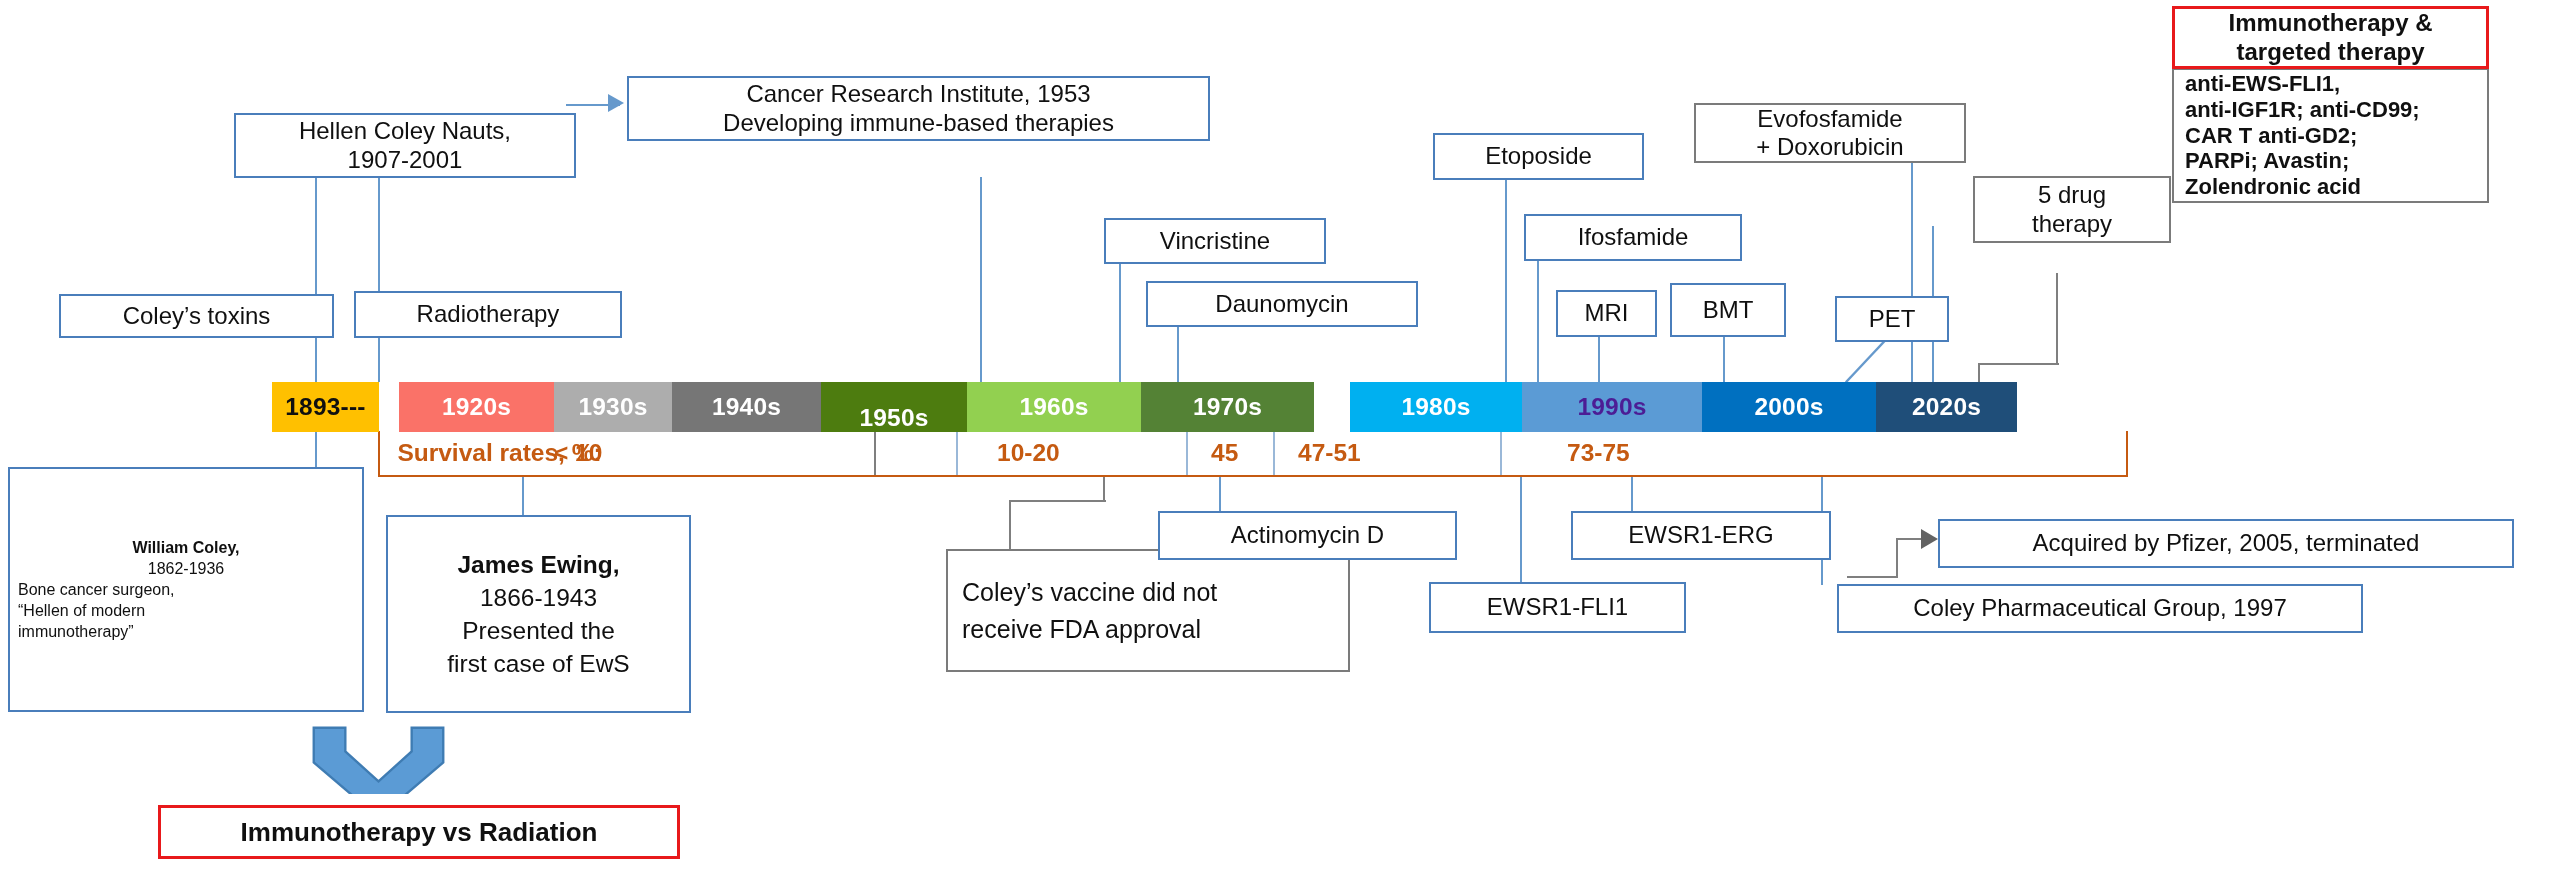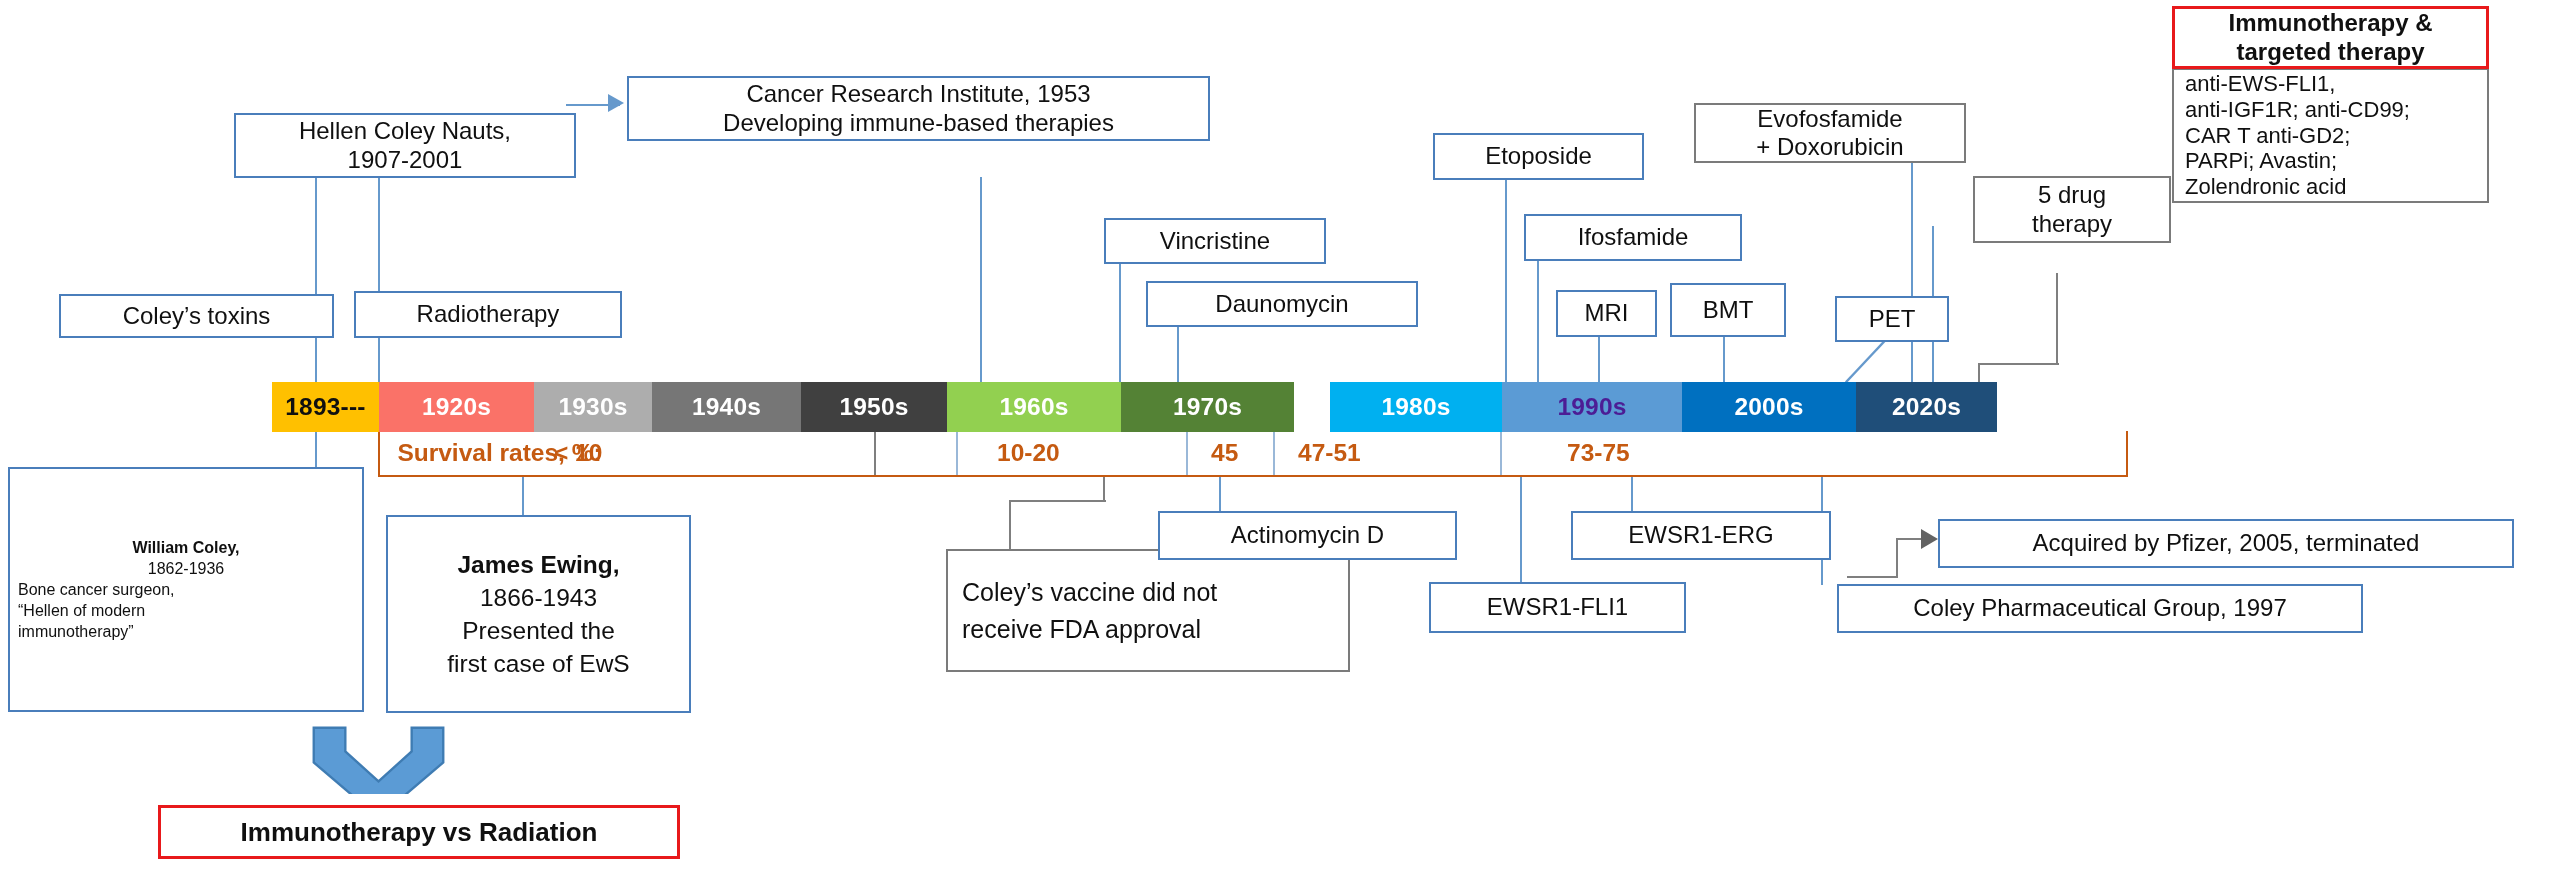"anti-EWS-FLI1," .box.left { font-weight: none -> bold }
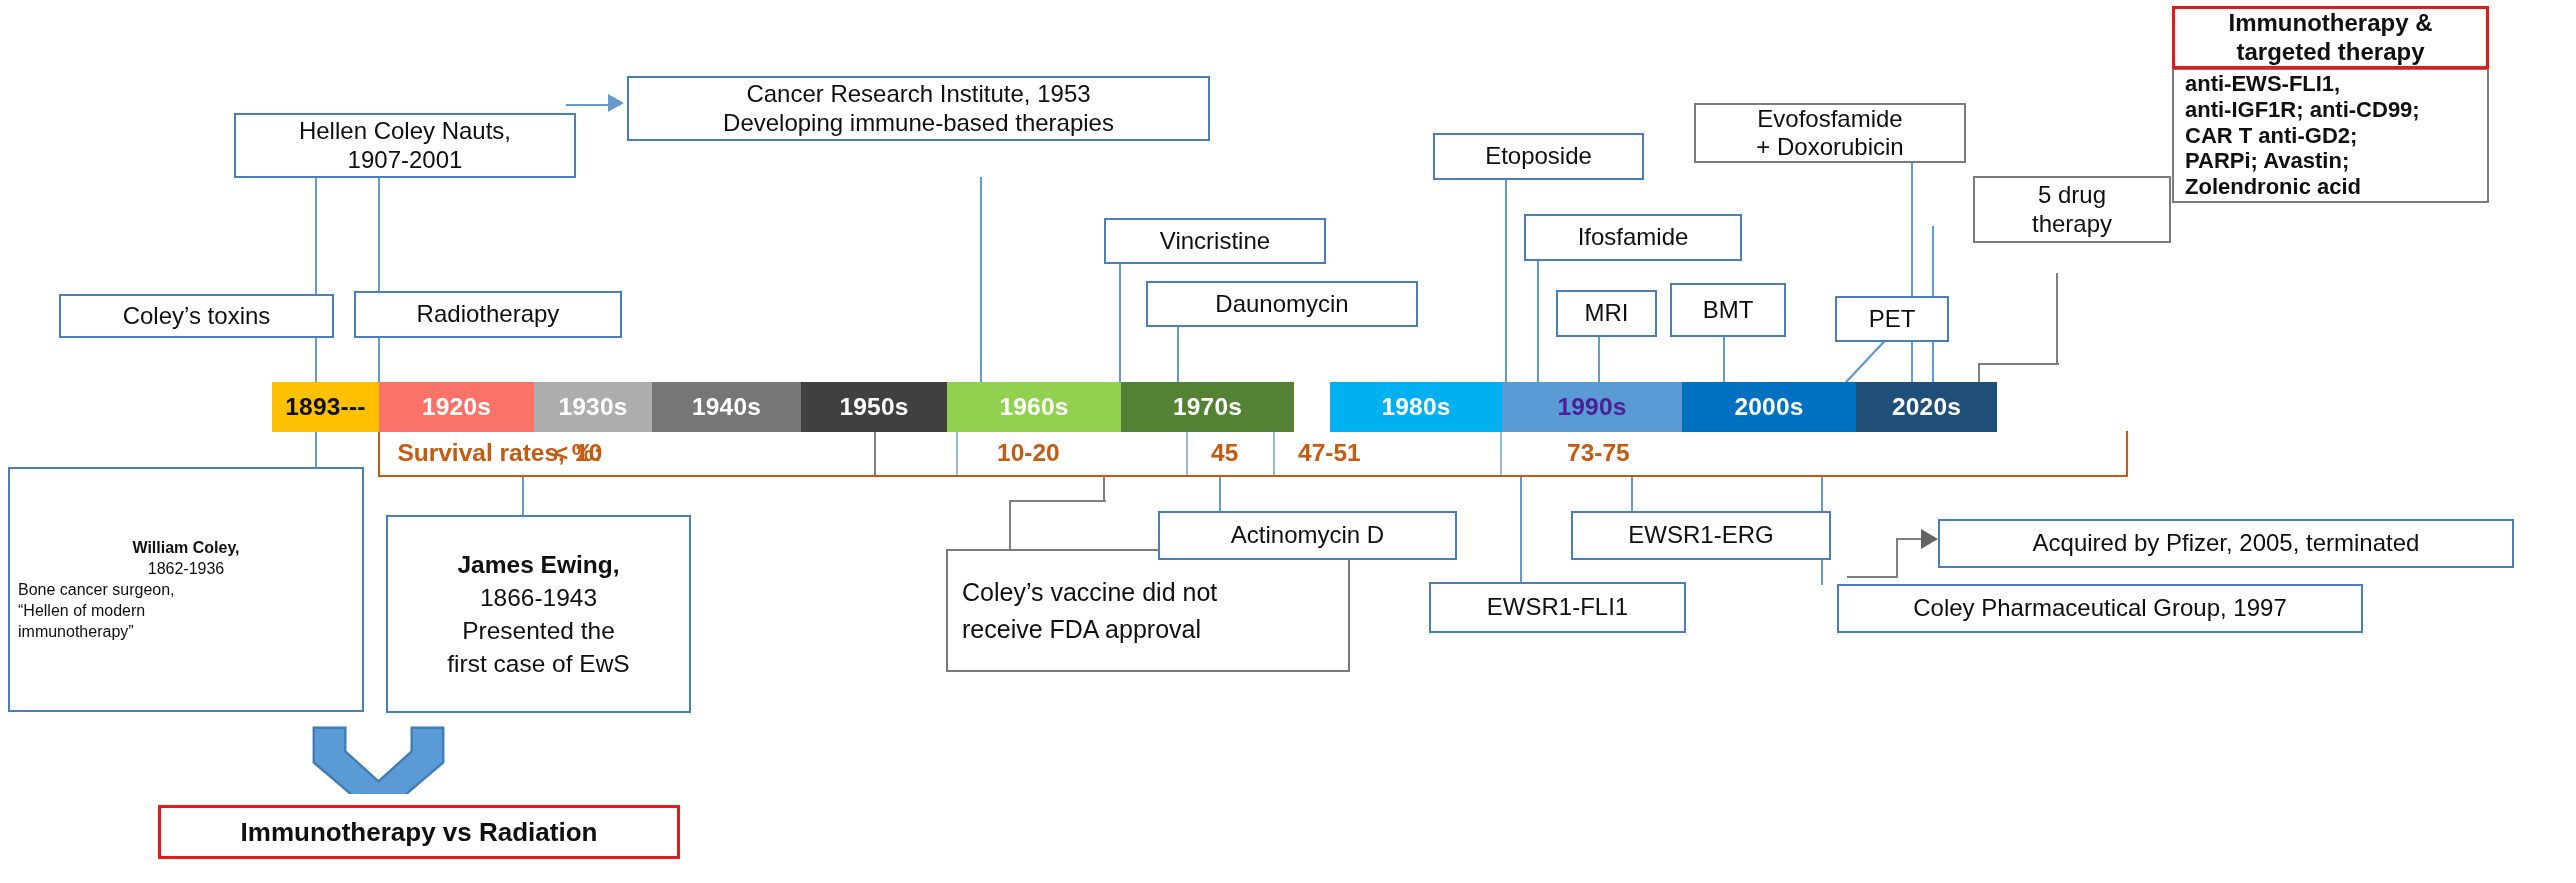"1920s" div.seg { margin-left: none -> 20px }
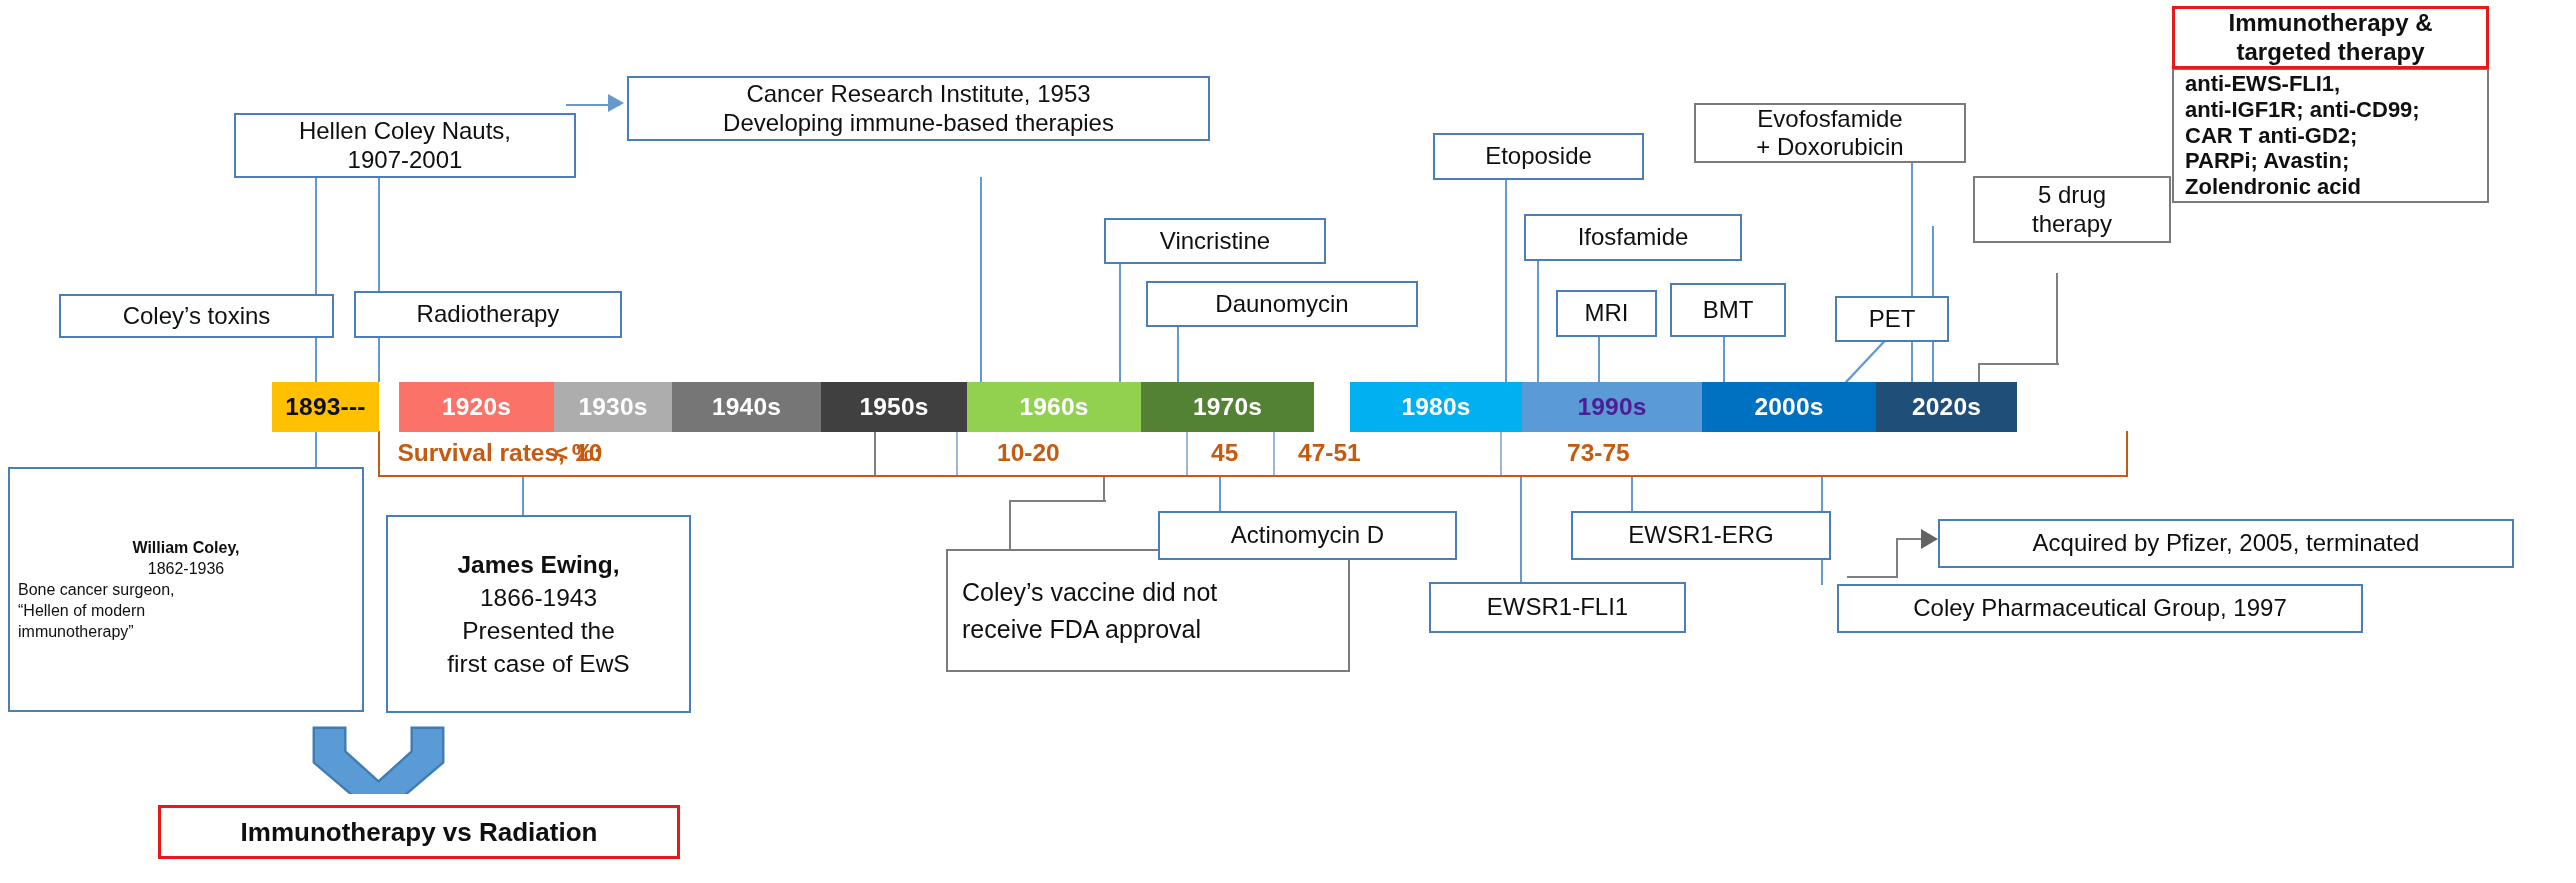"1950s" div.seg { align-items: none -> flex-end; background: #404040 -> #4d7c0f }
